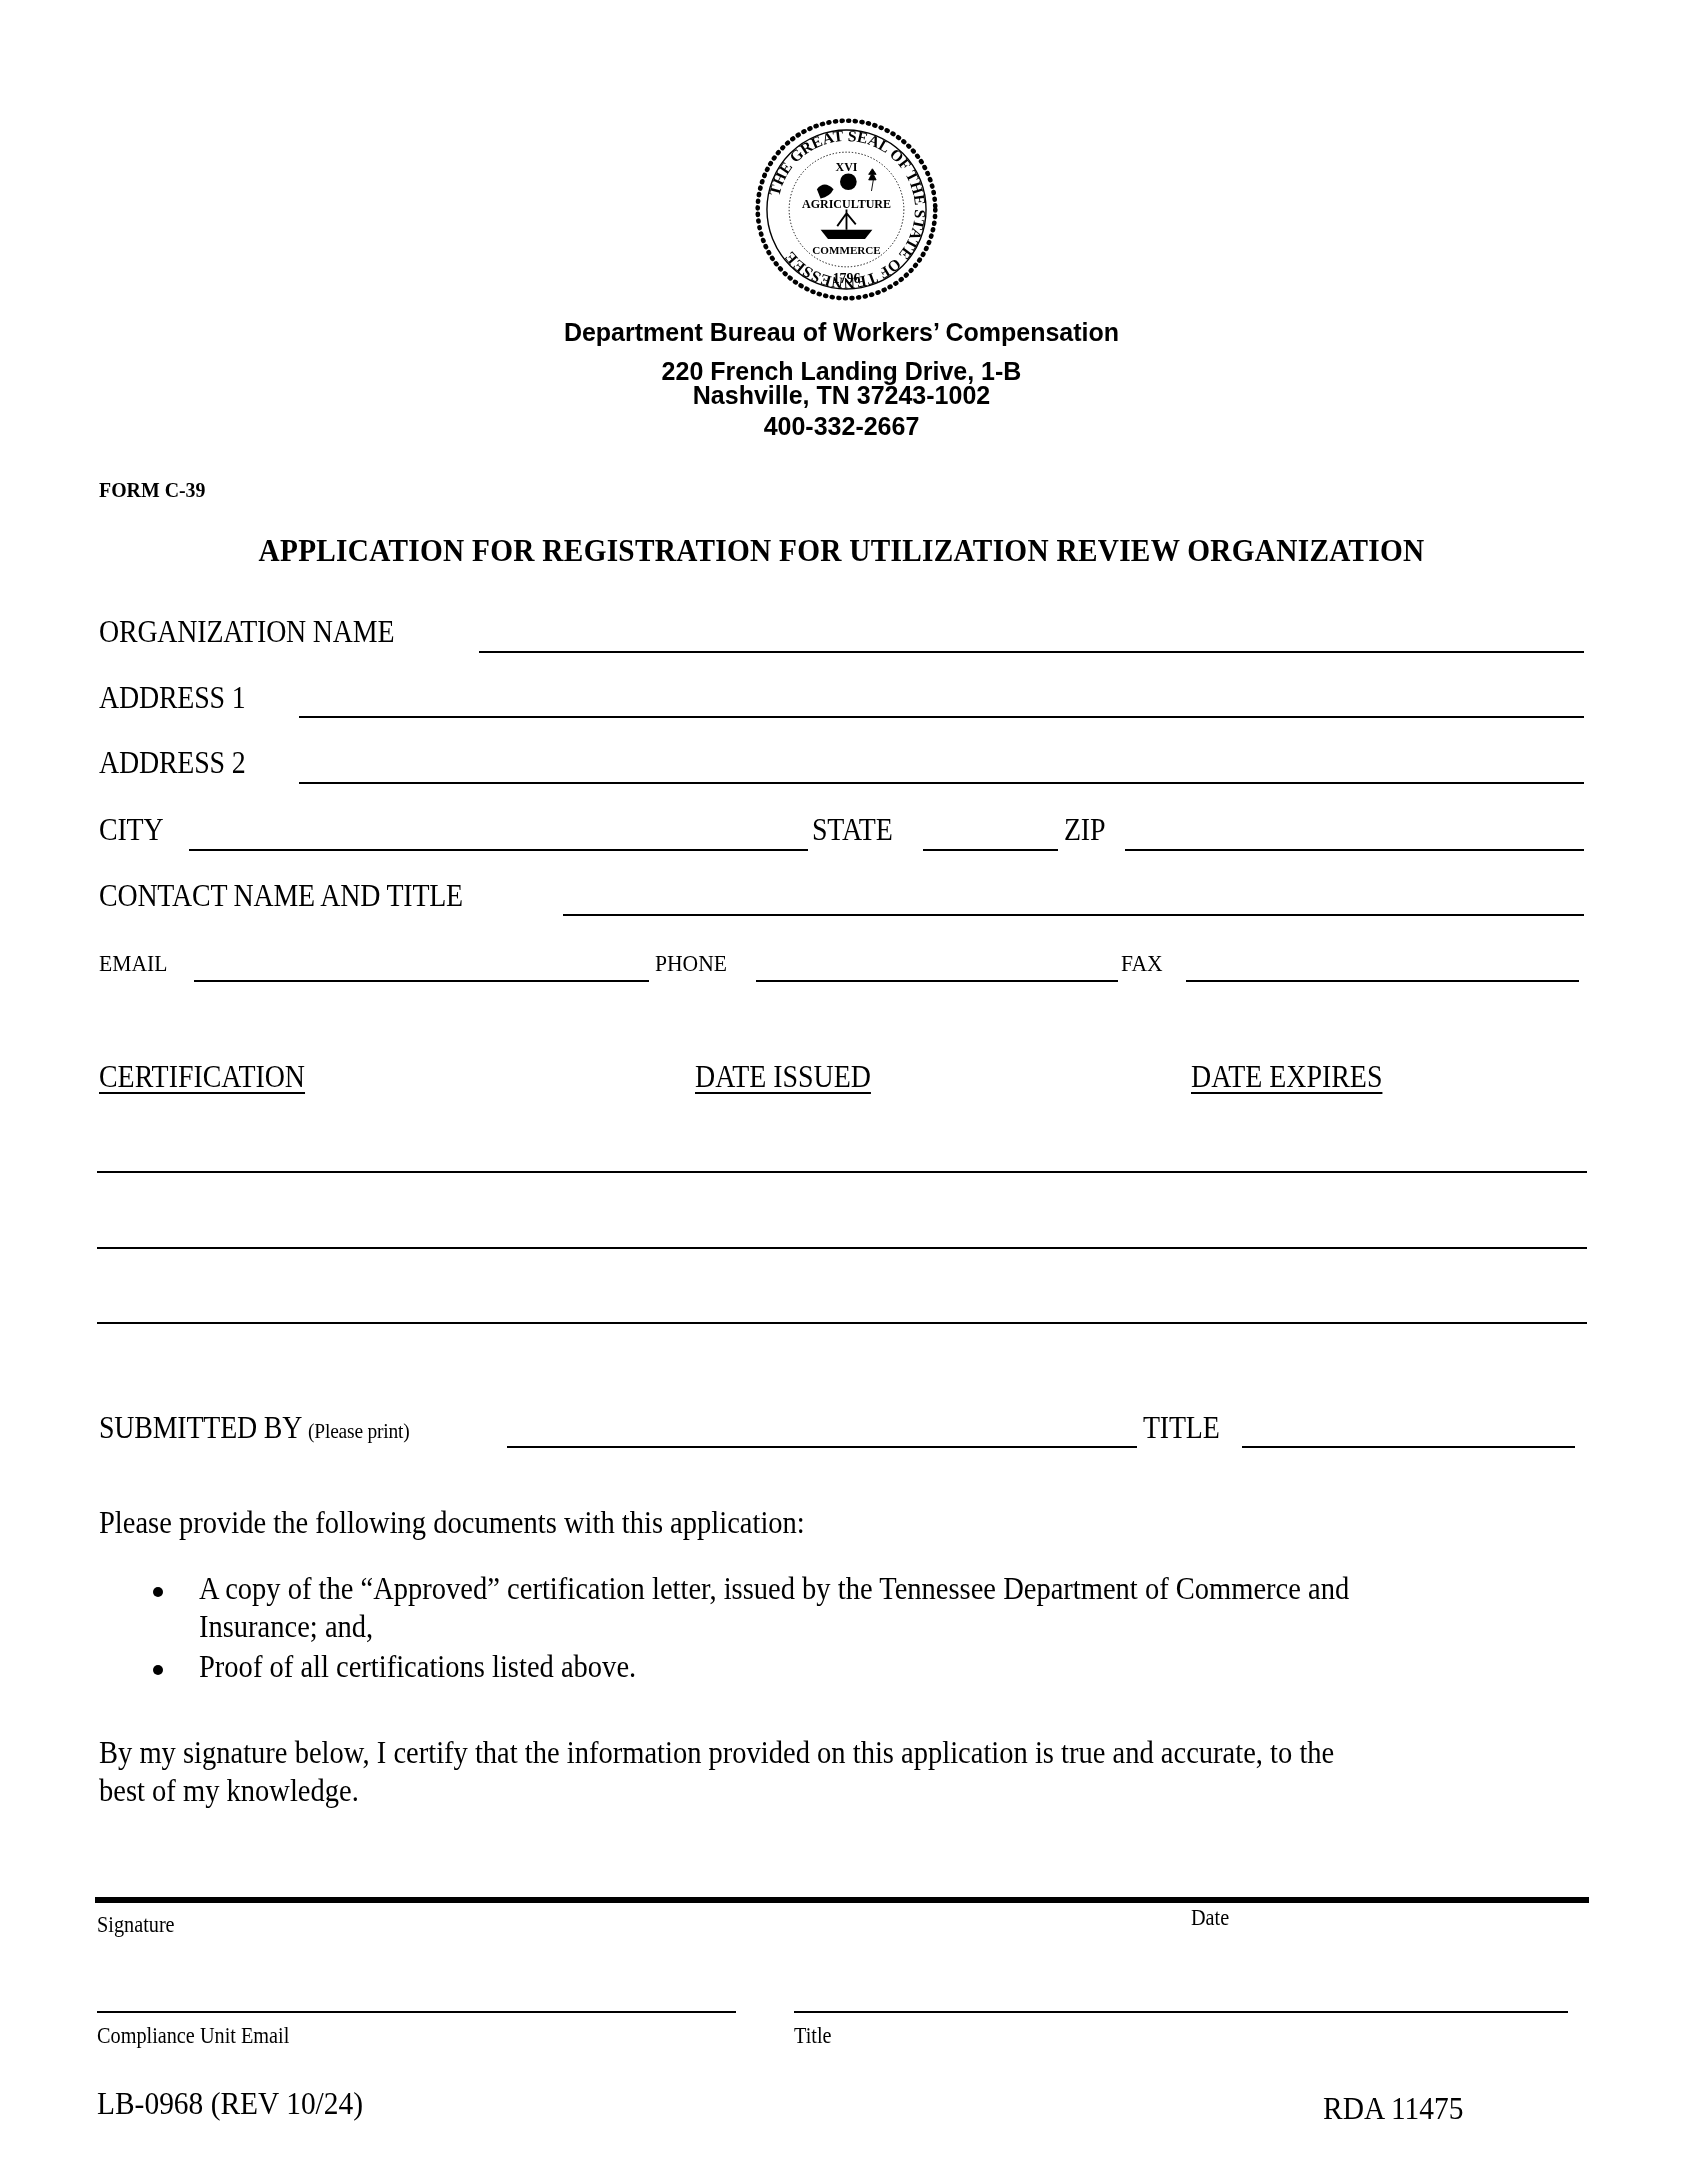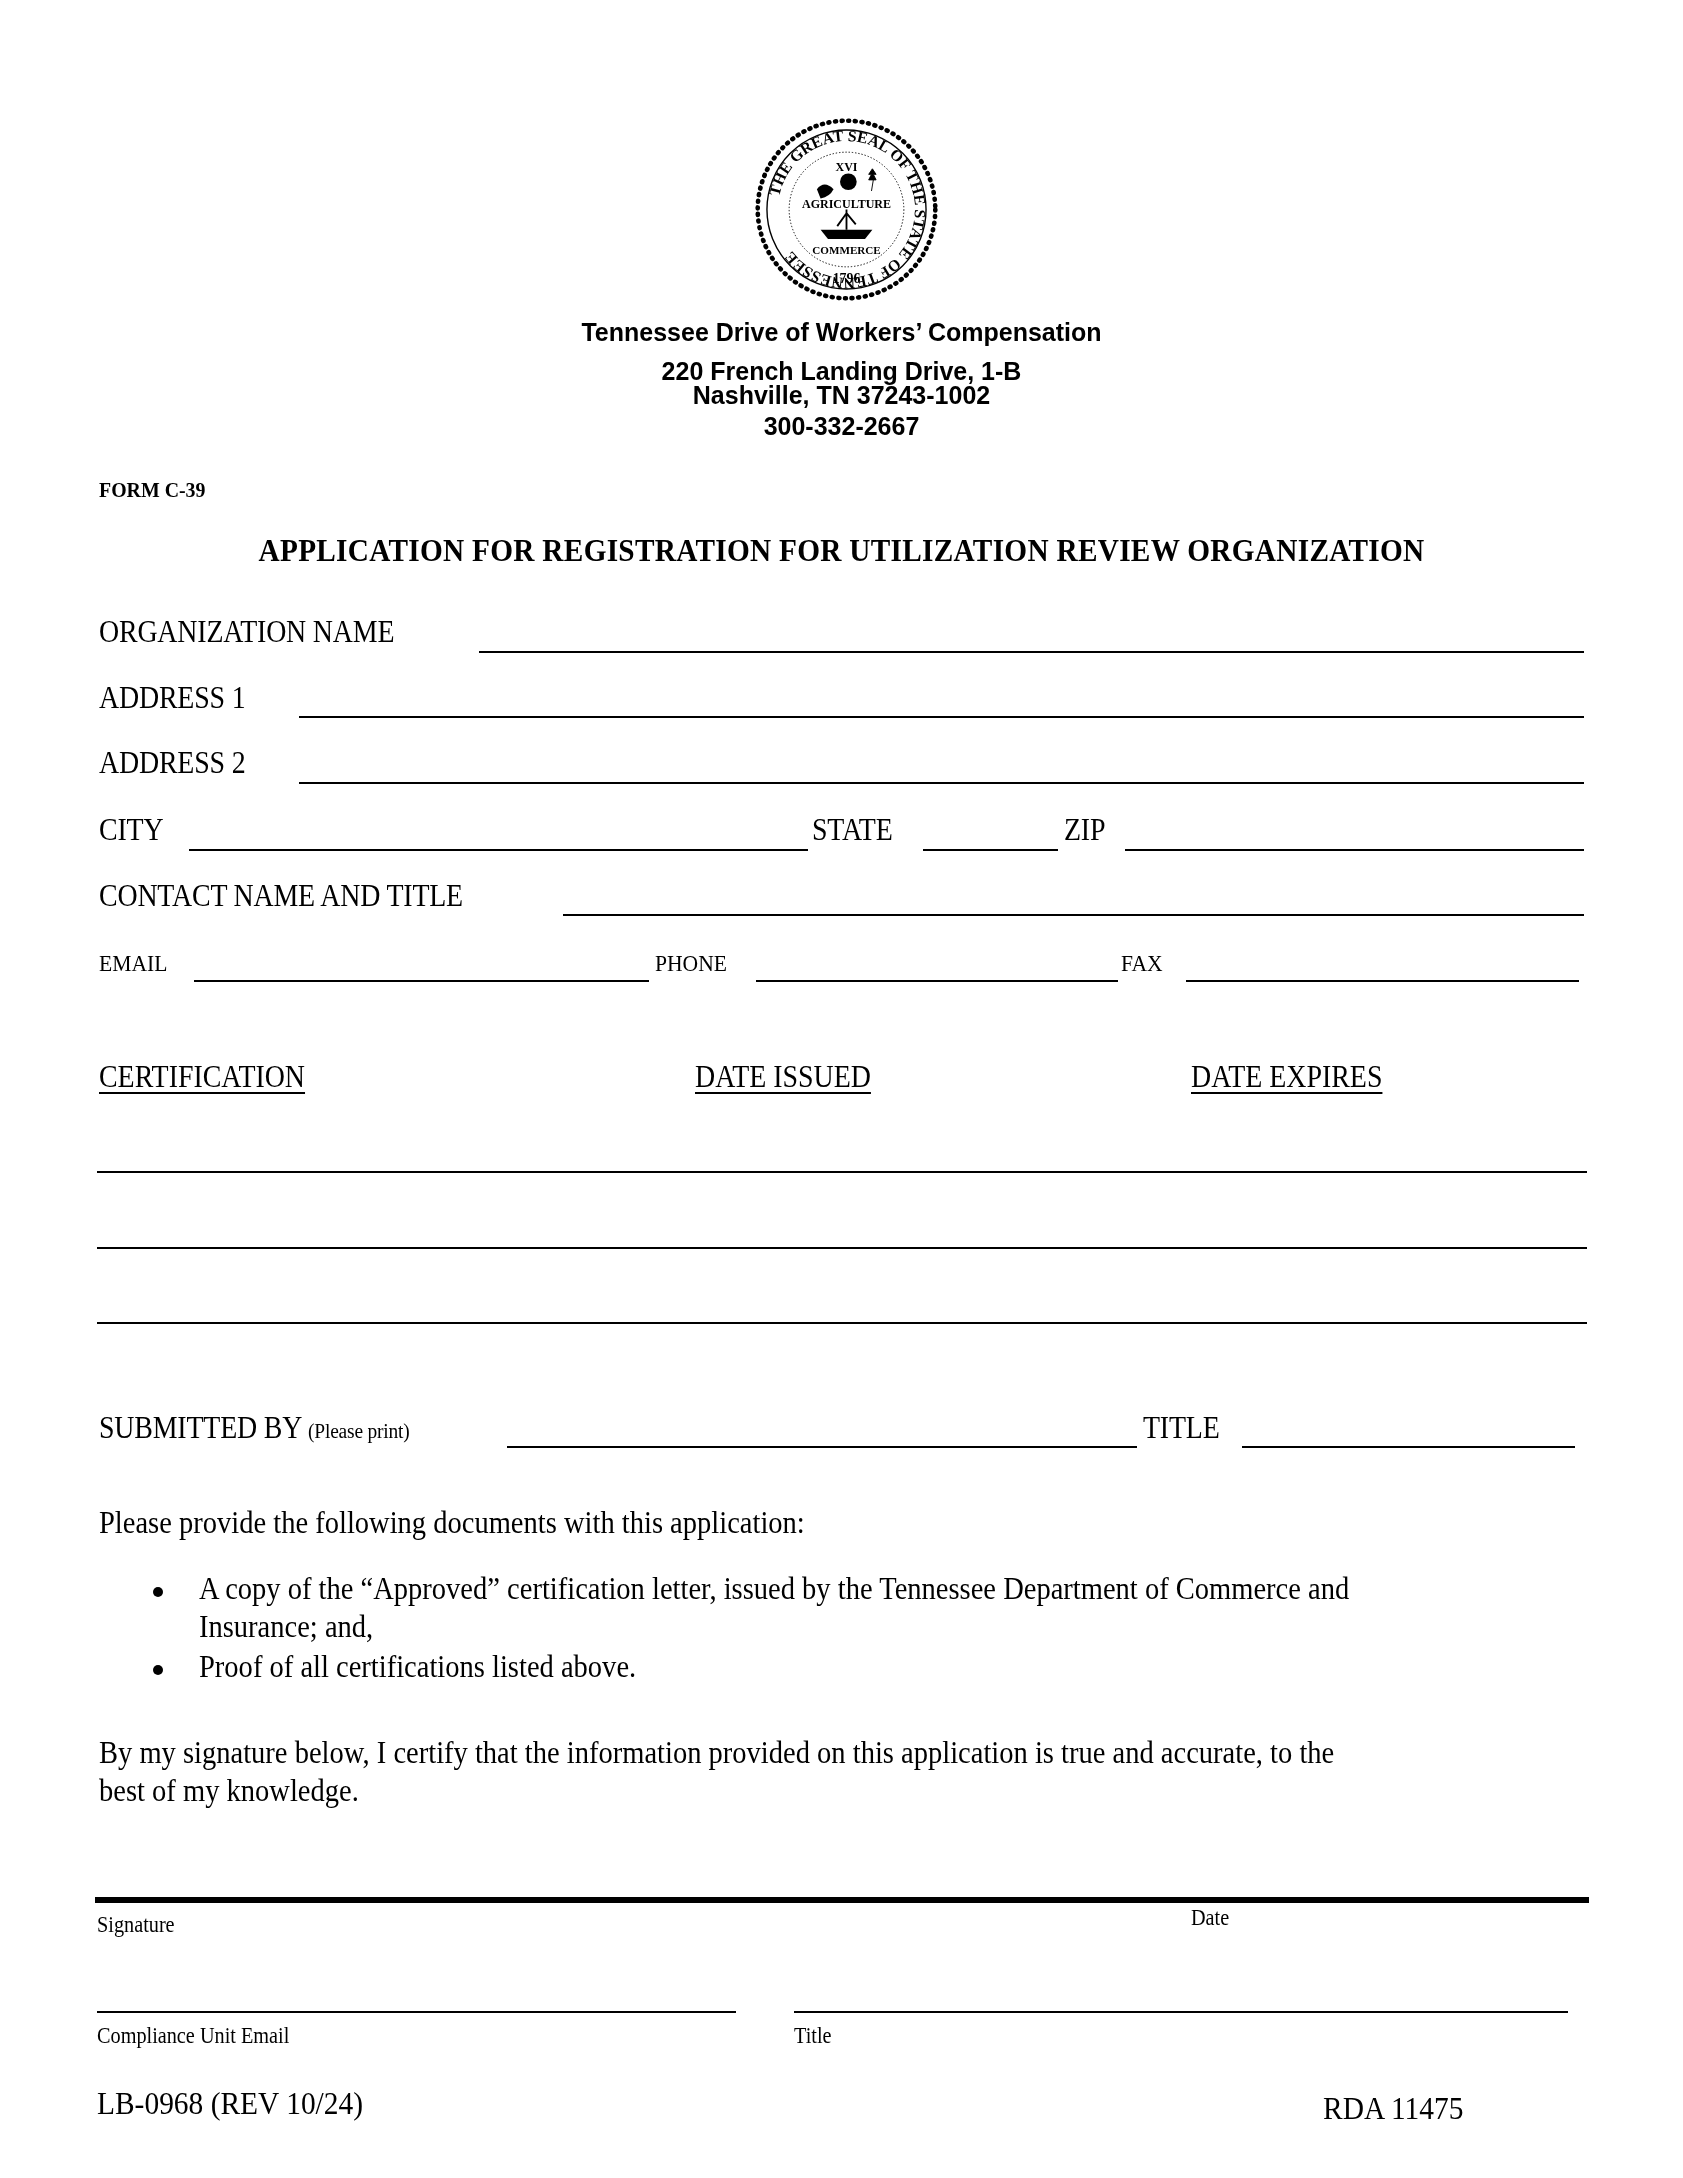"Tennessee Drive of Workers’ Compensation" div.hdr { text: Tennessee Drive -> Department Bureau }
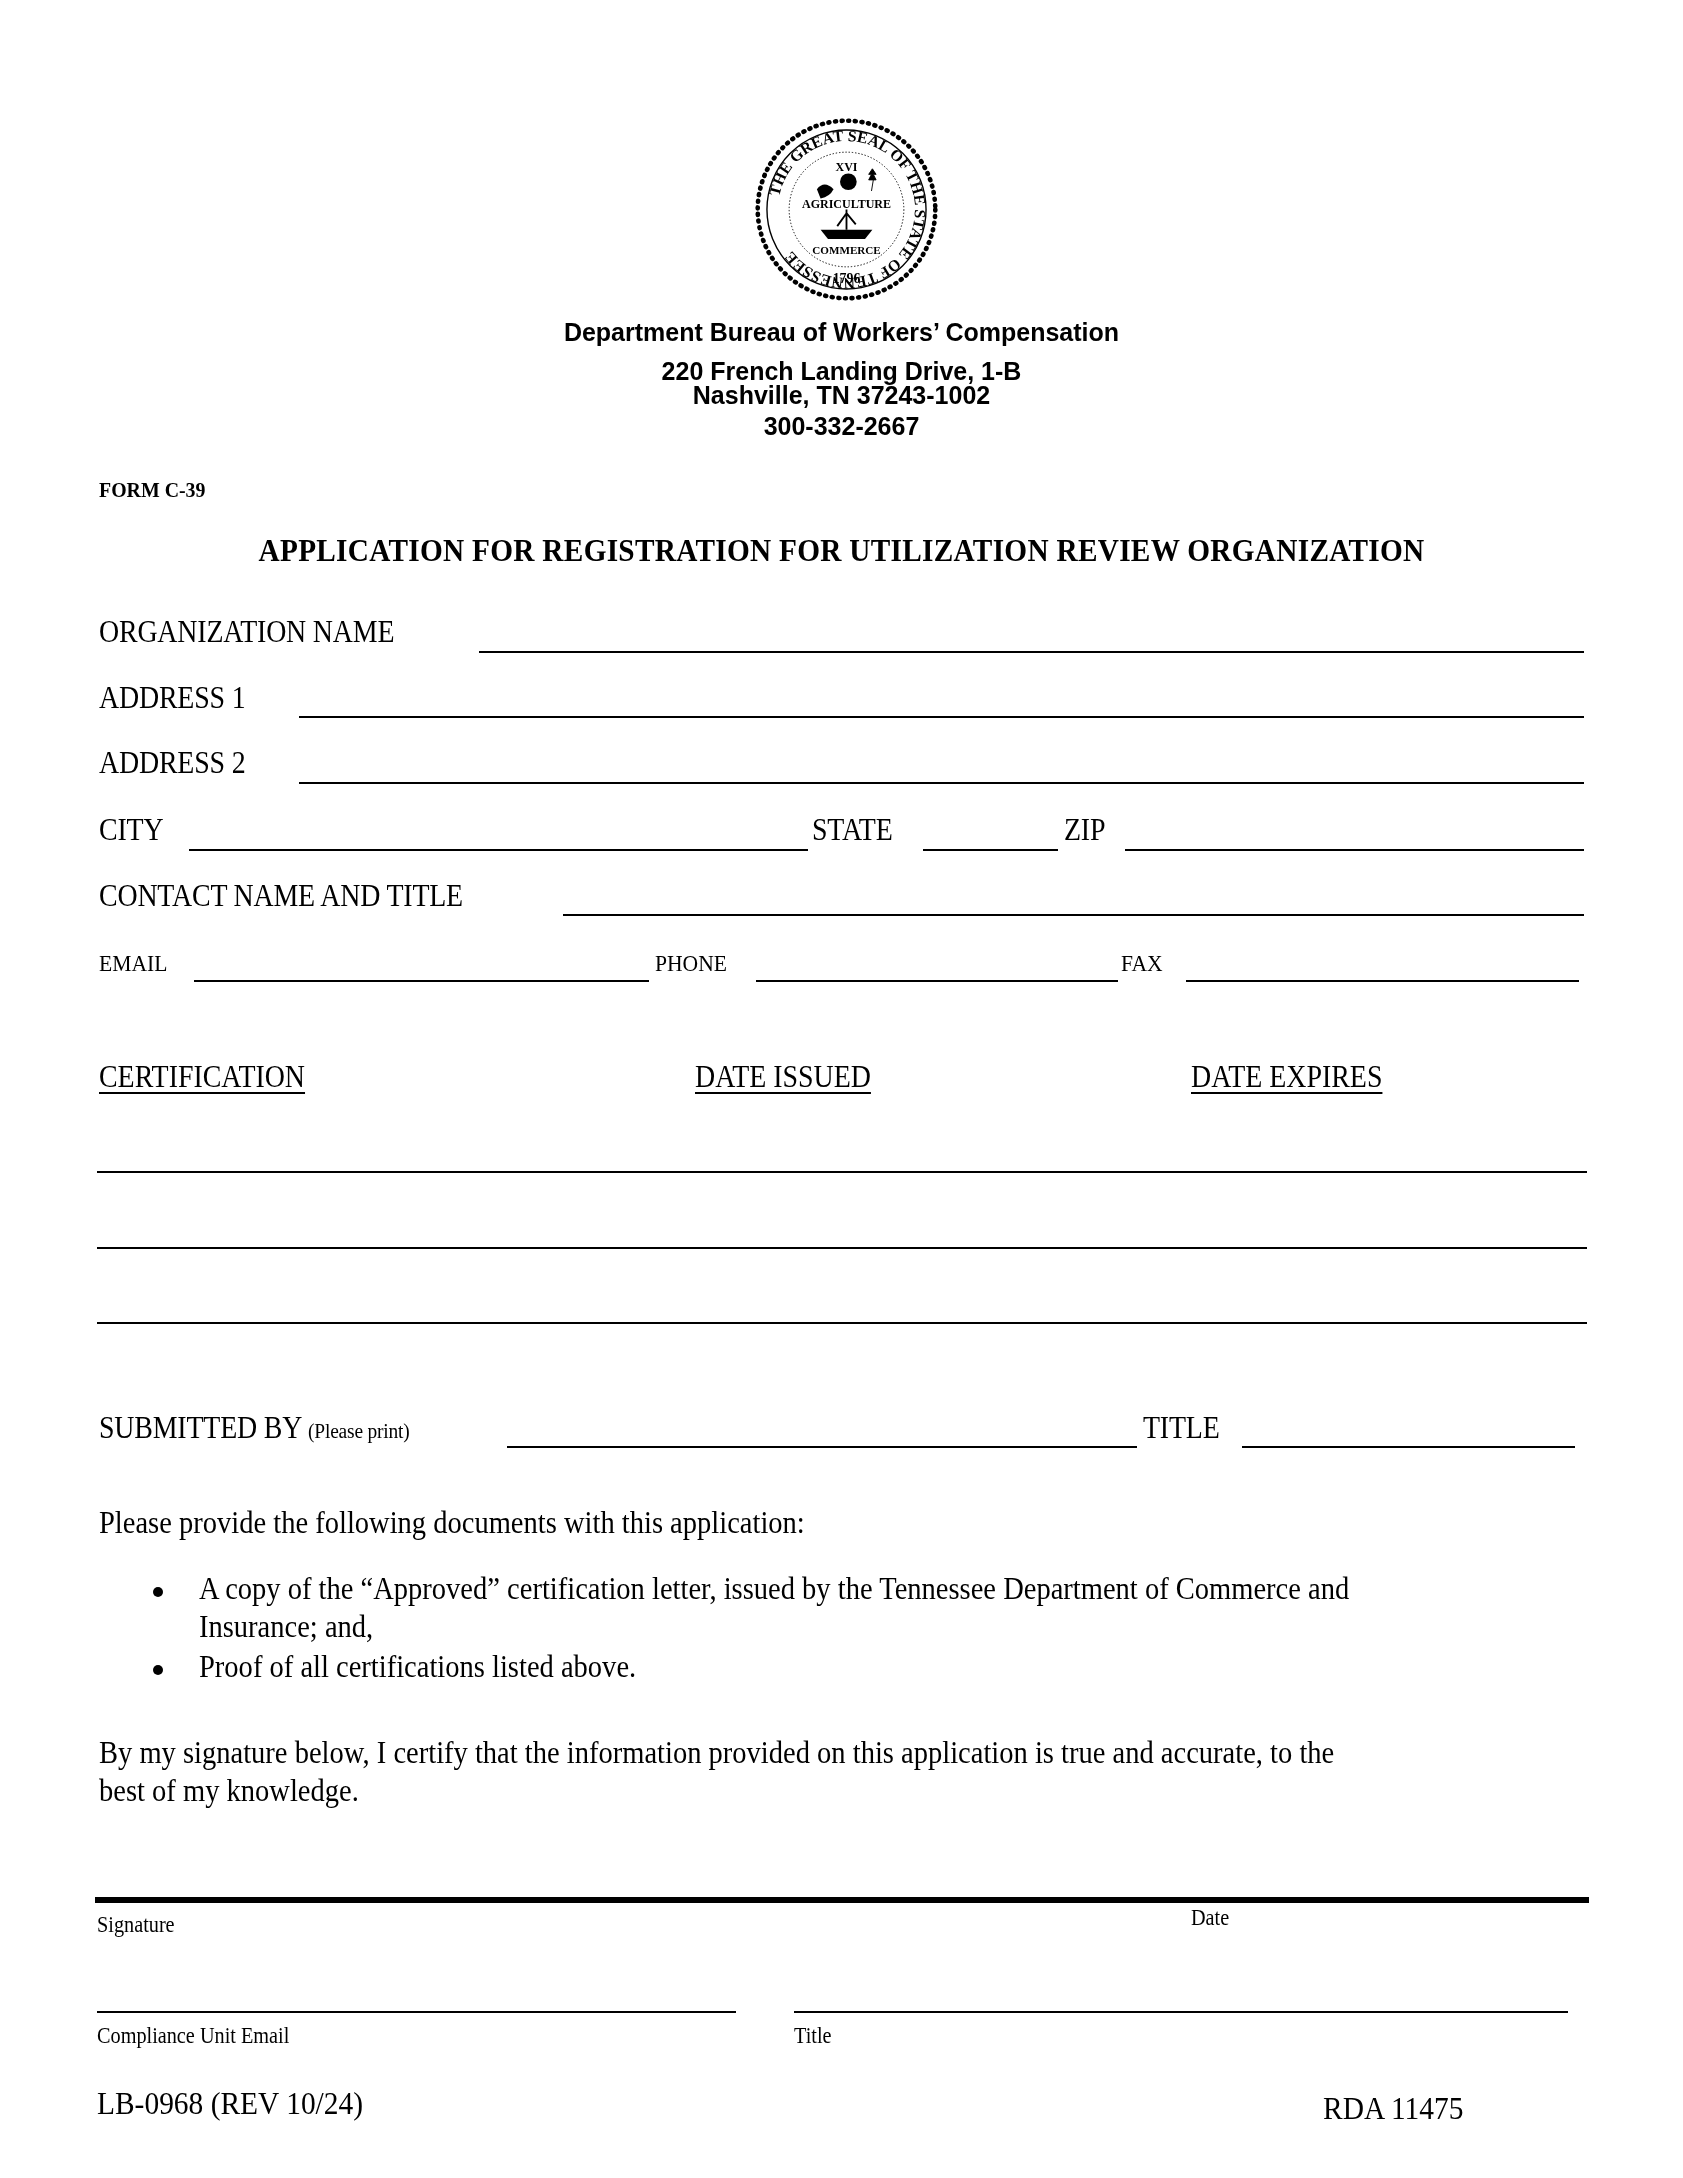"300-332-2667" div.hdr { text: 300-332-2667 -> 400-332-2667 }
